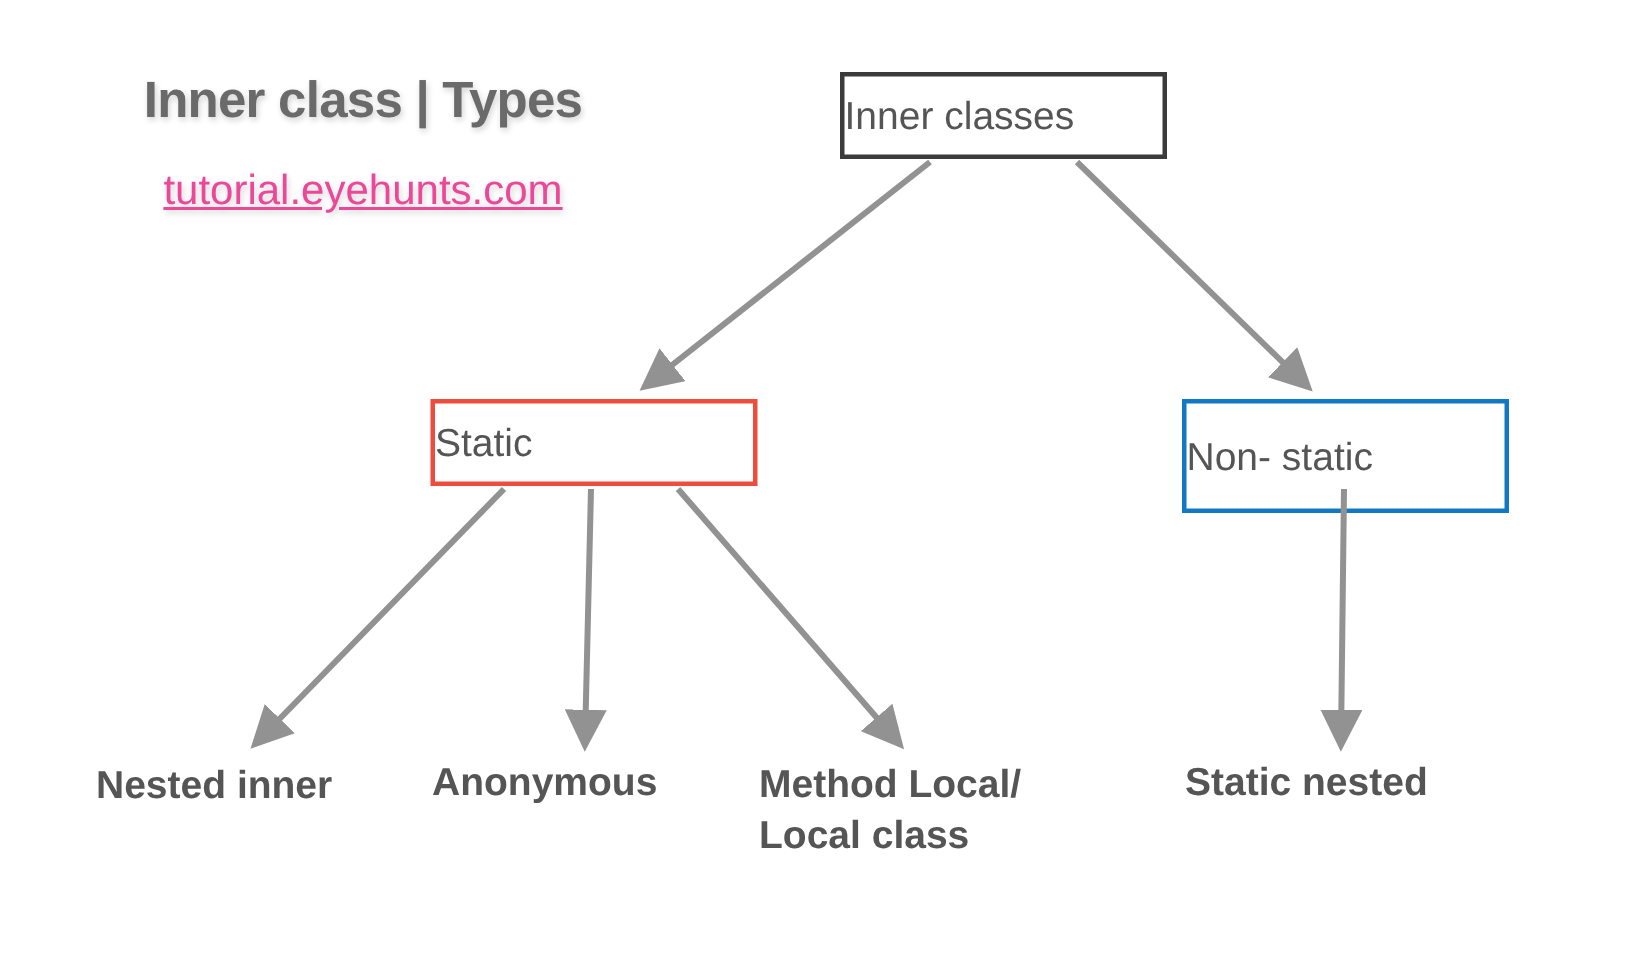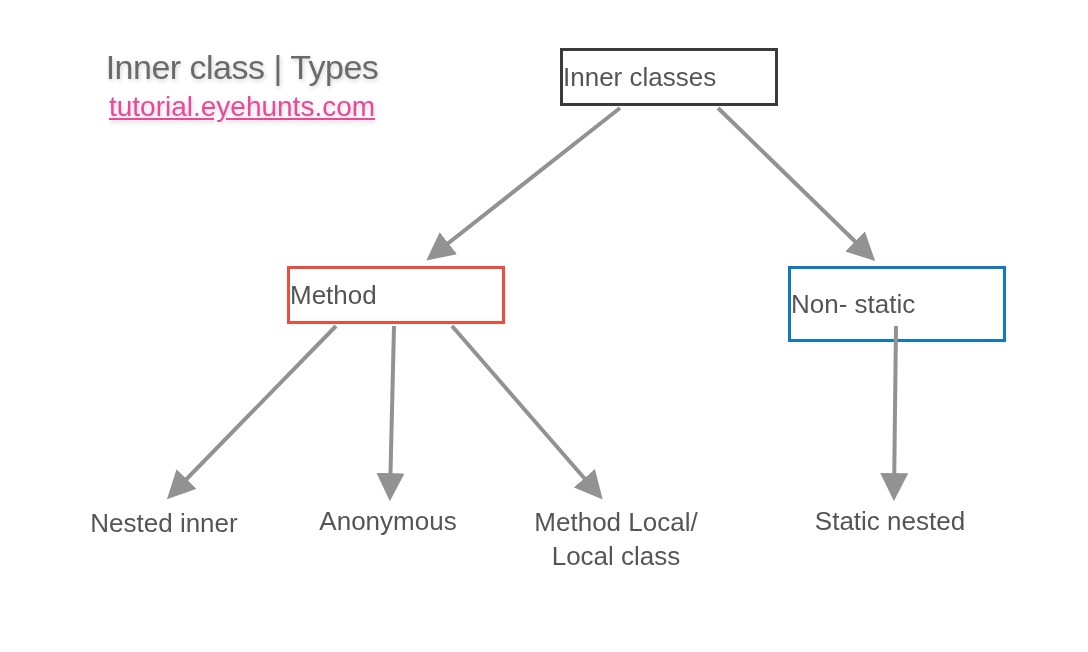"Inner class | Types" .title-sub { font-weight: 400 -> 700; margin-bottom: 4px -> 24px }
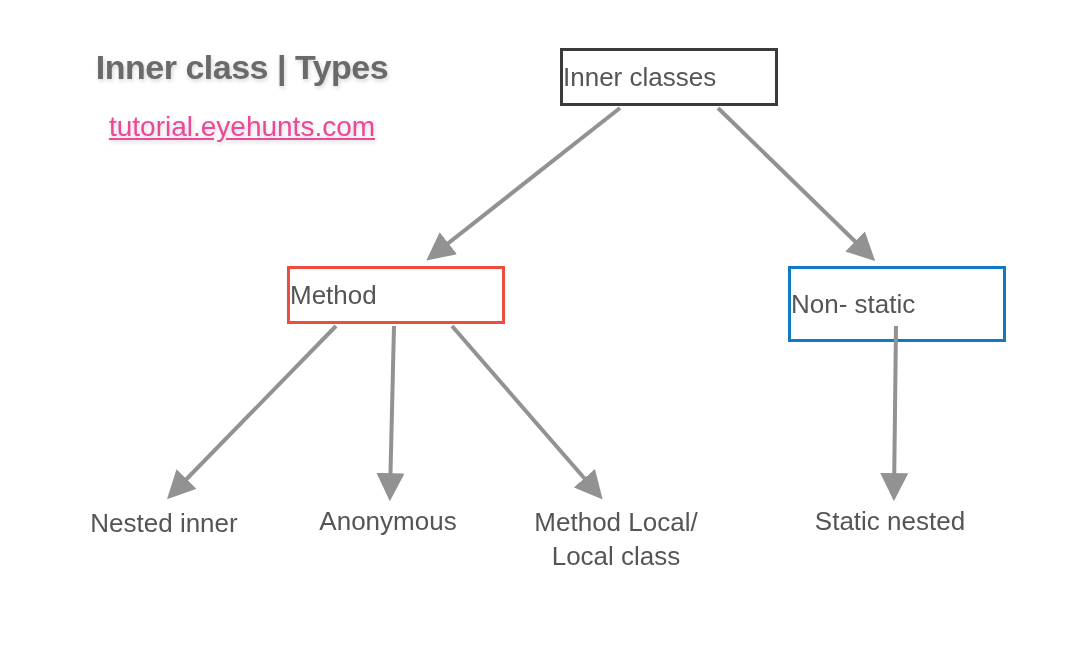"Method" span { text: Method -> Static }
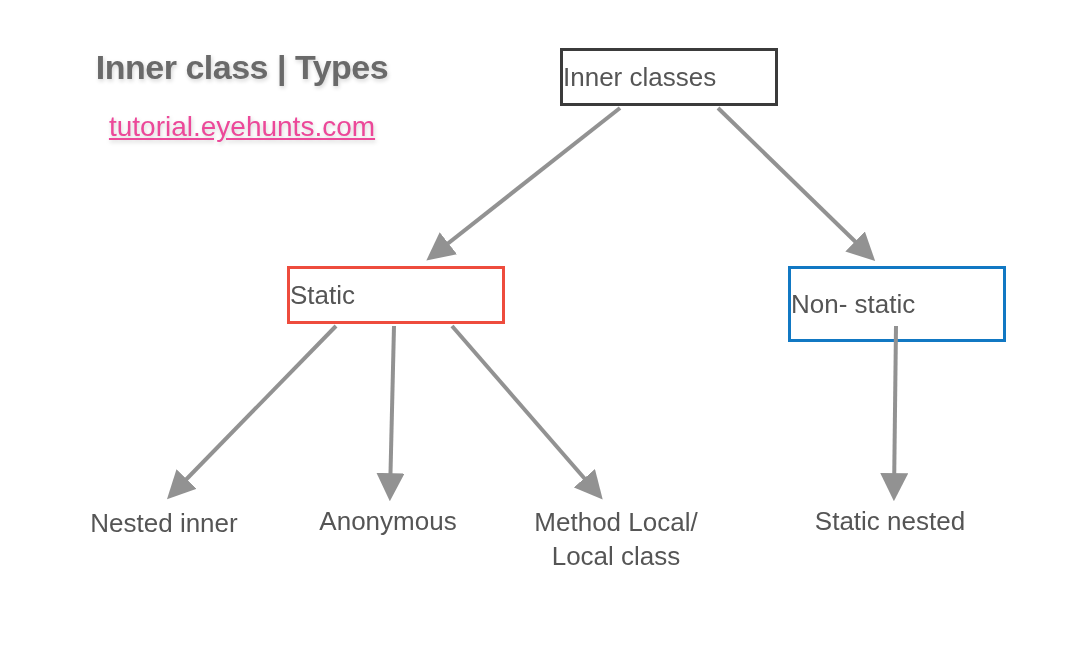"Nested inner" .leaf { font-weight: 400 -> 700; text-align: center -> none }
